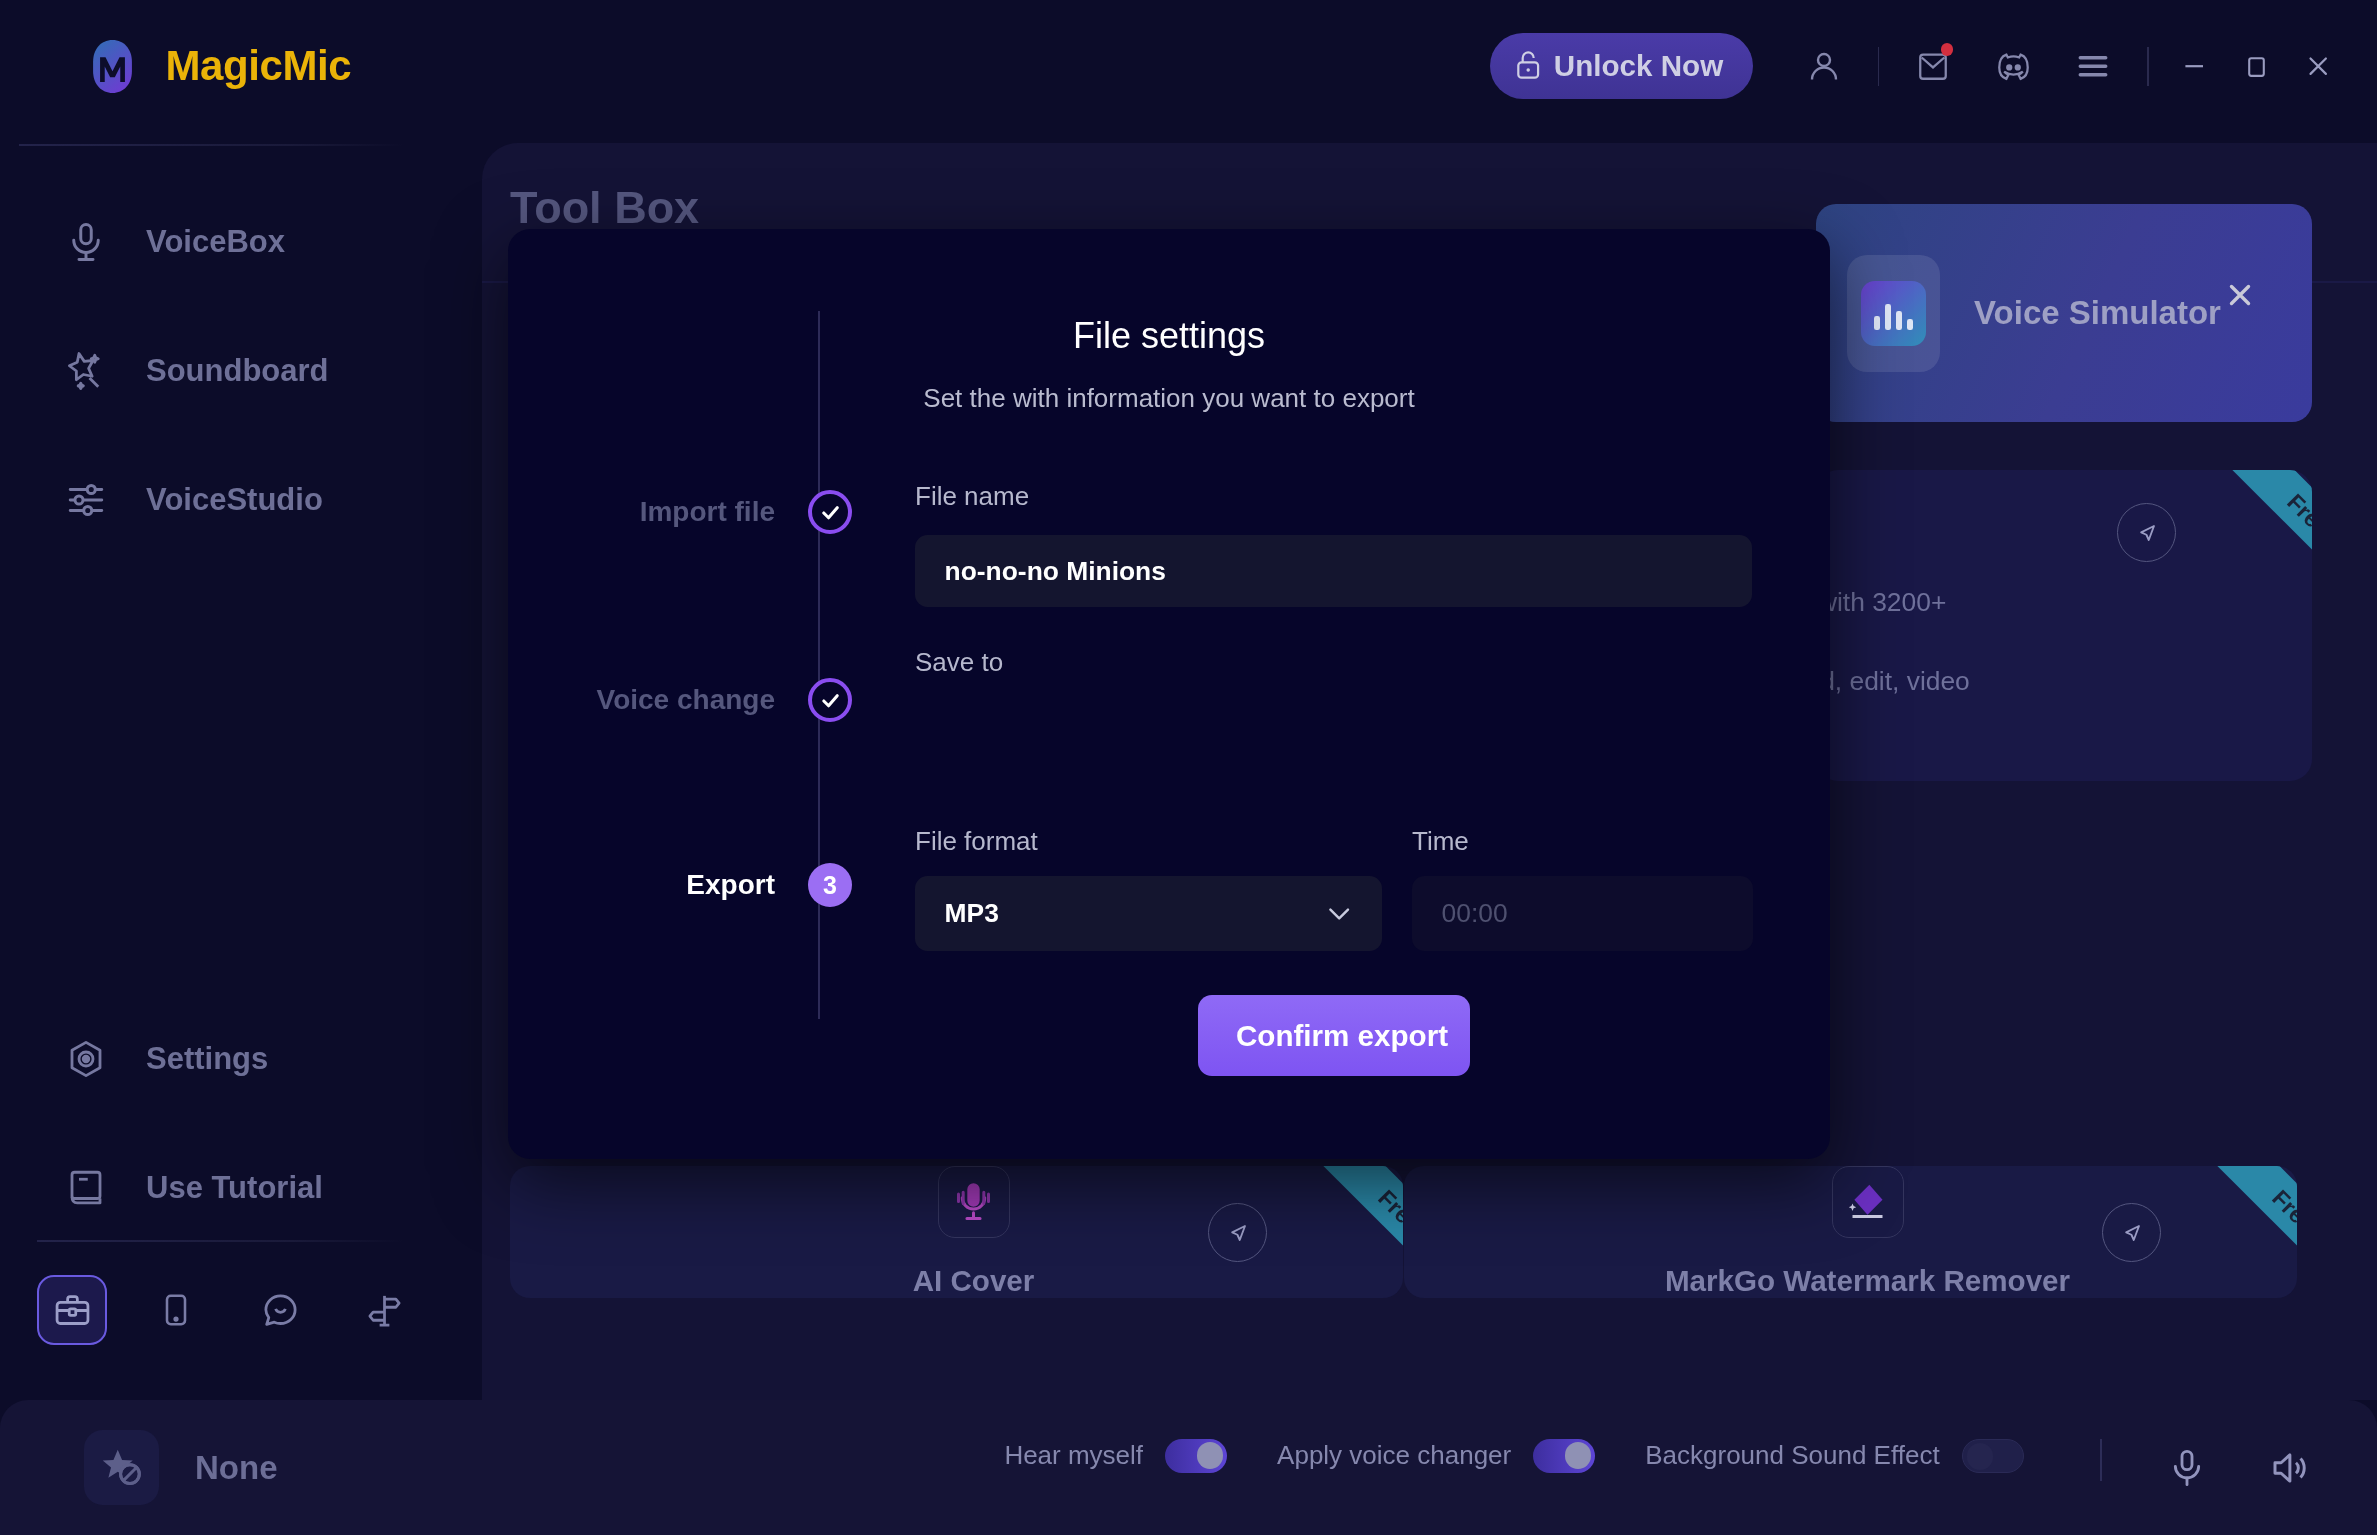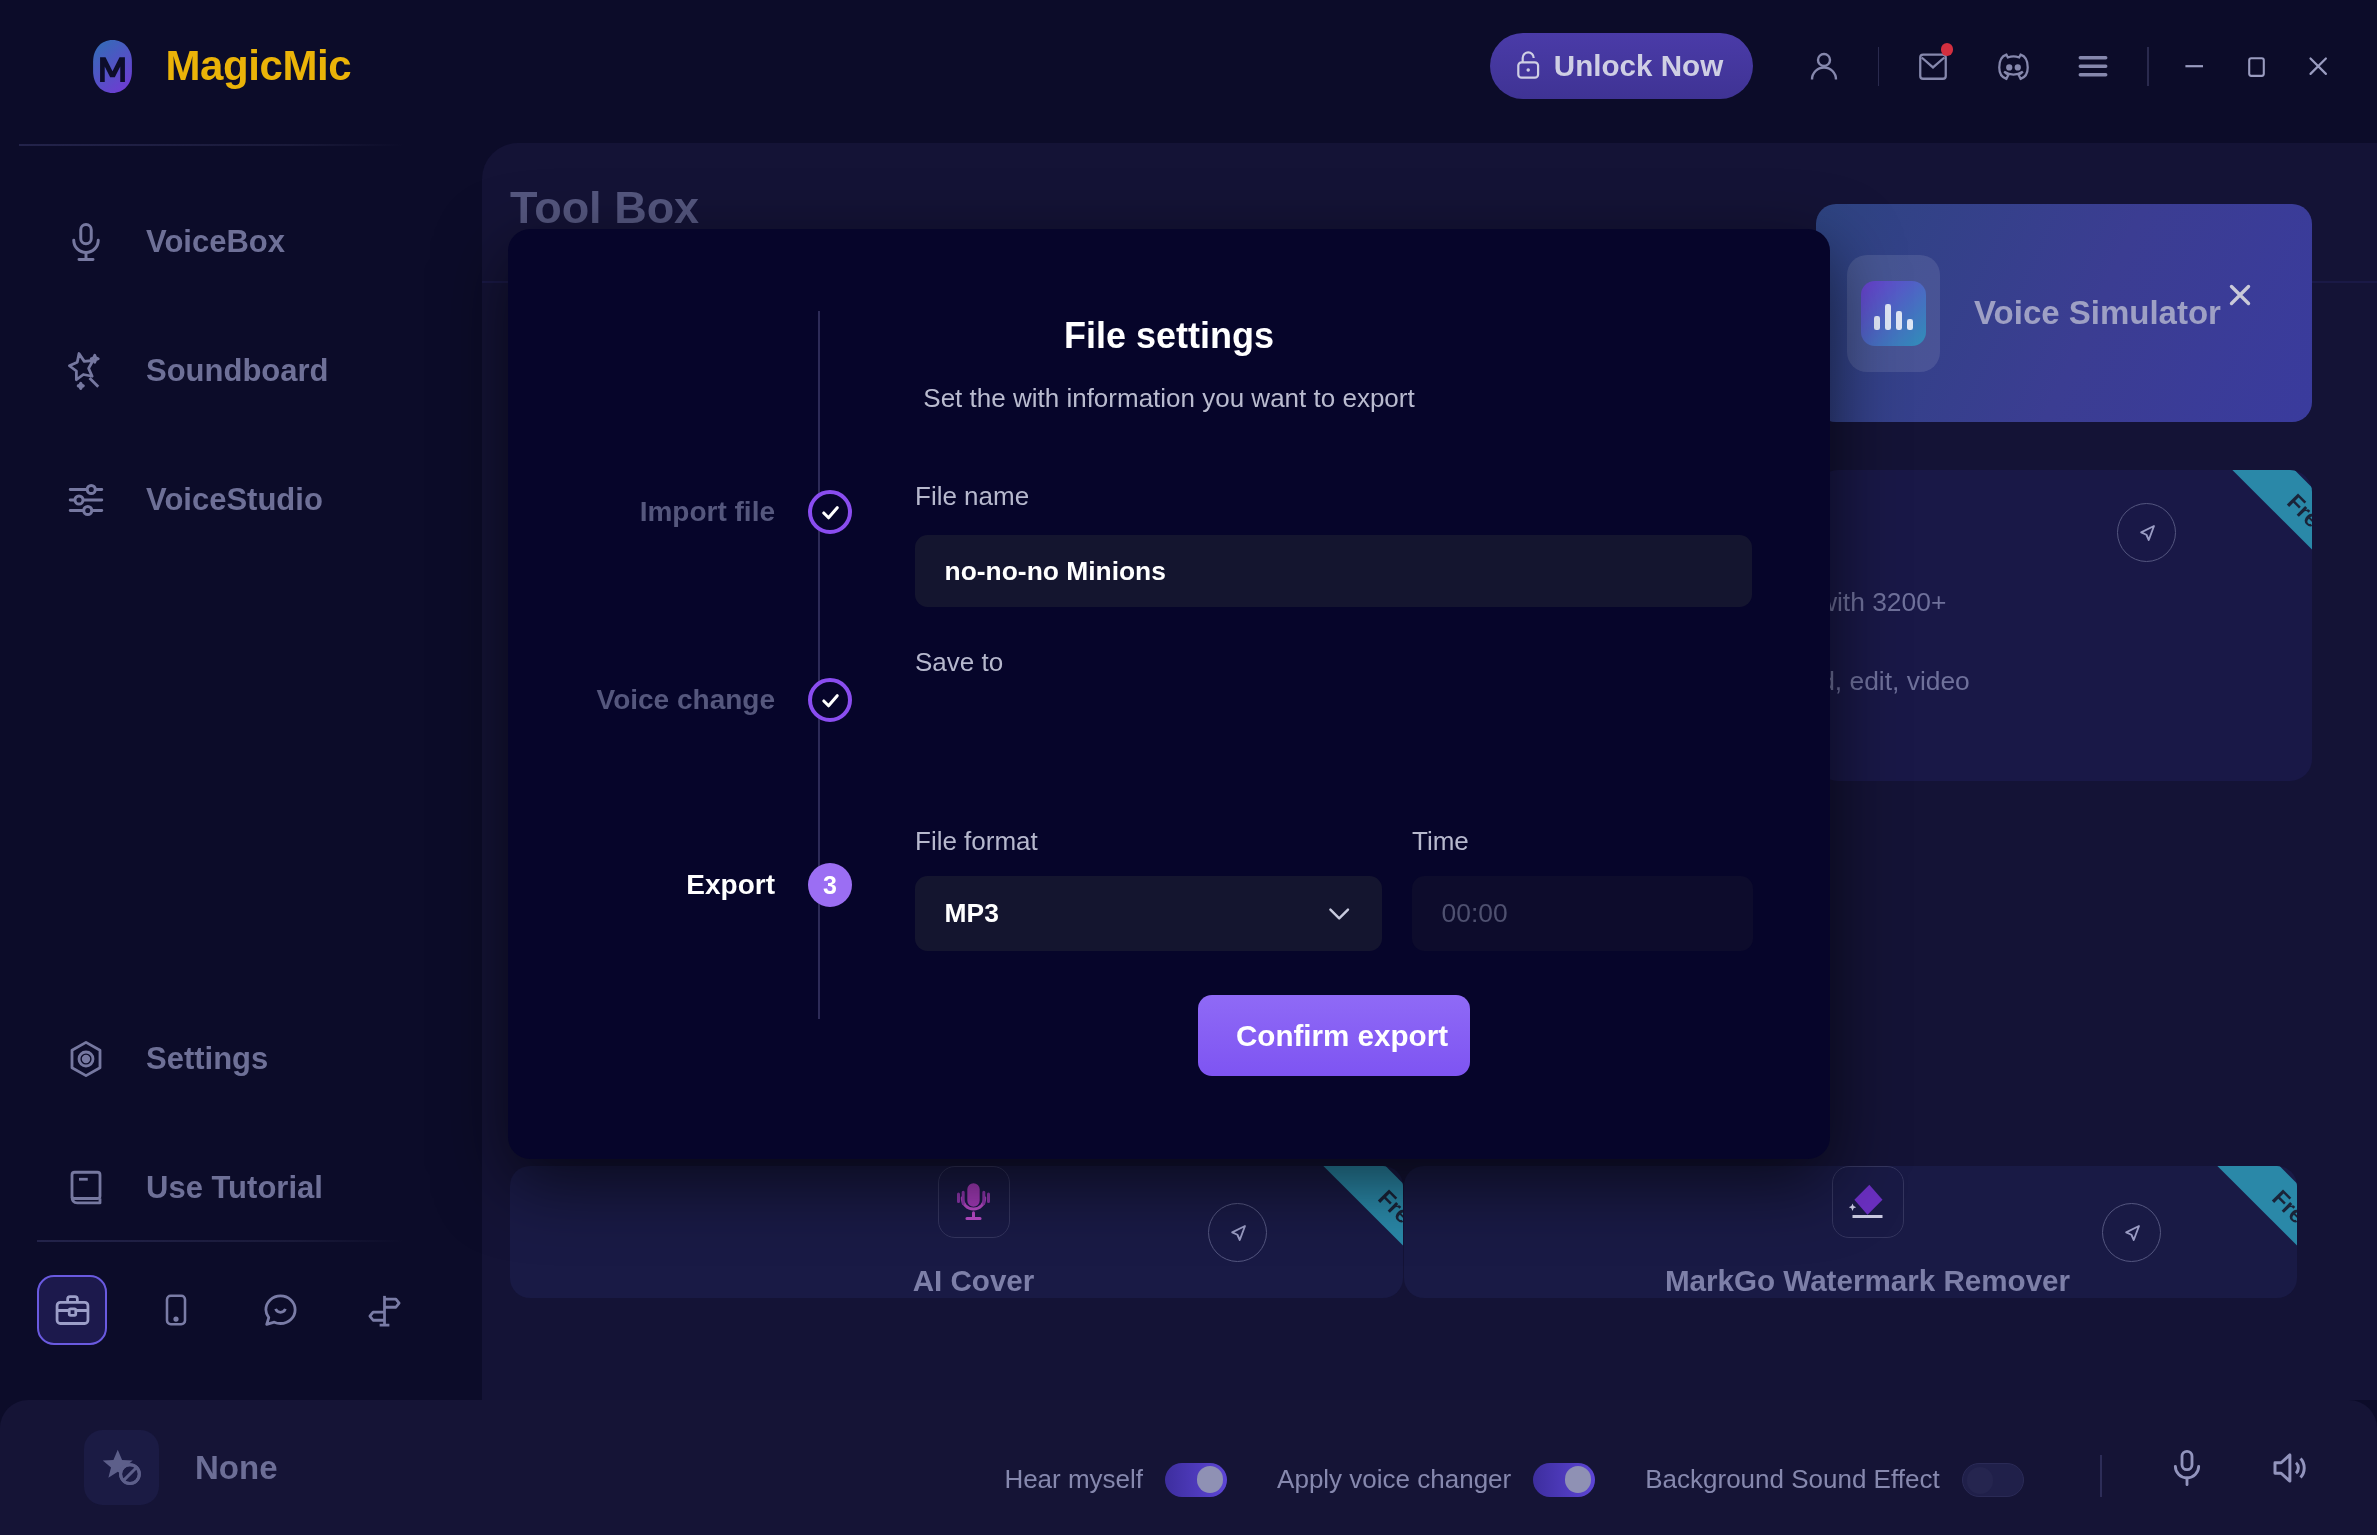"File settings" .modal-title { font-weight: 700 -> 400 }
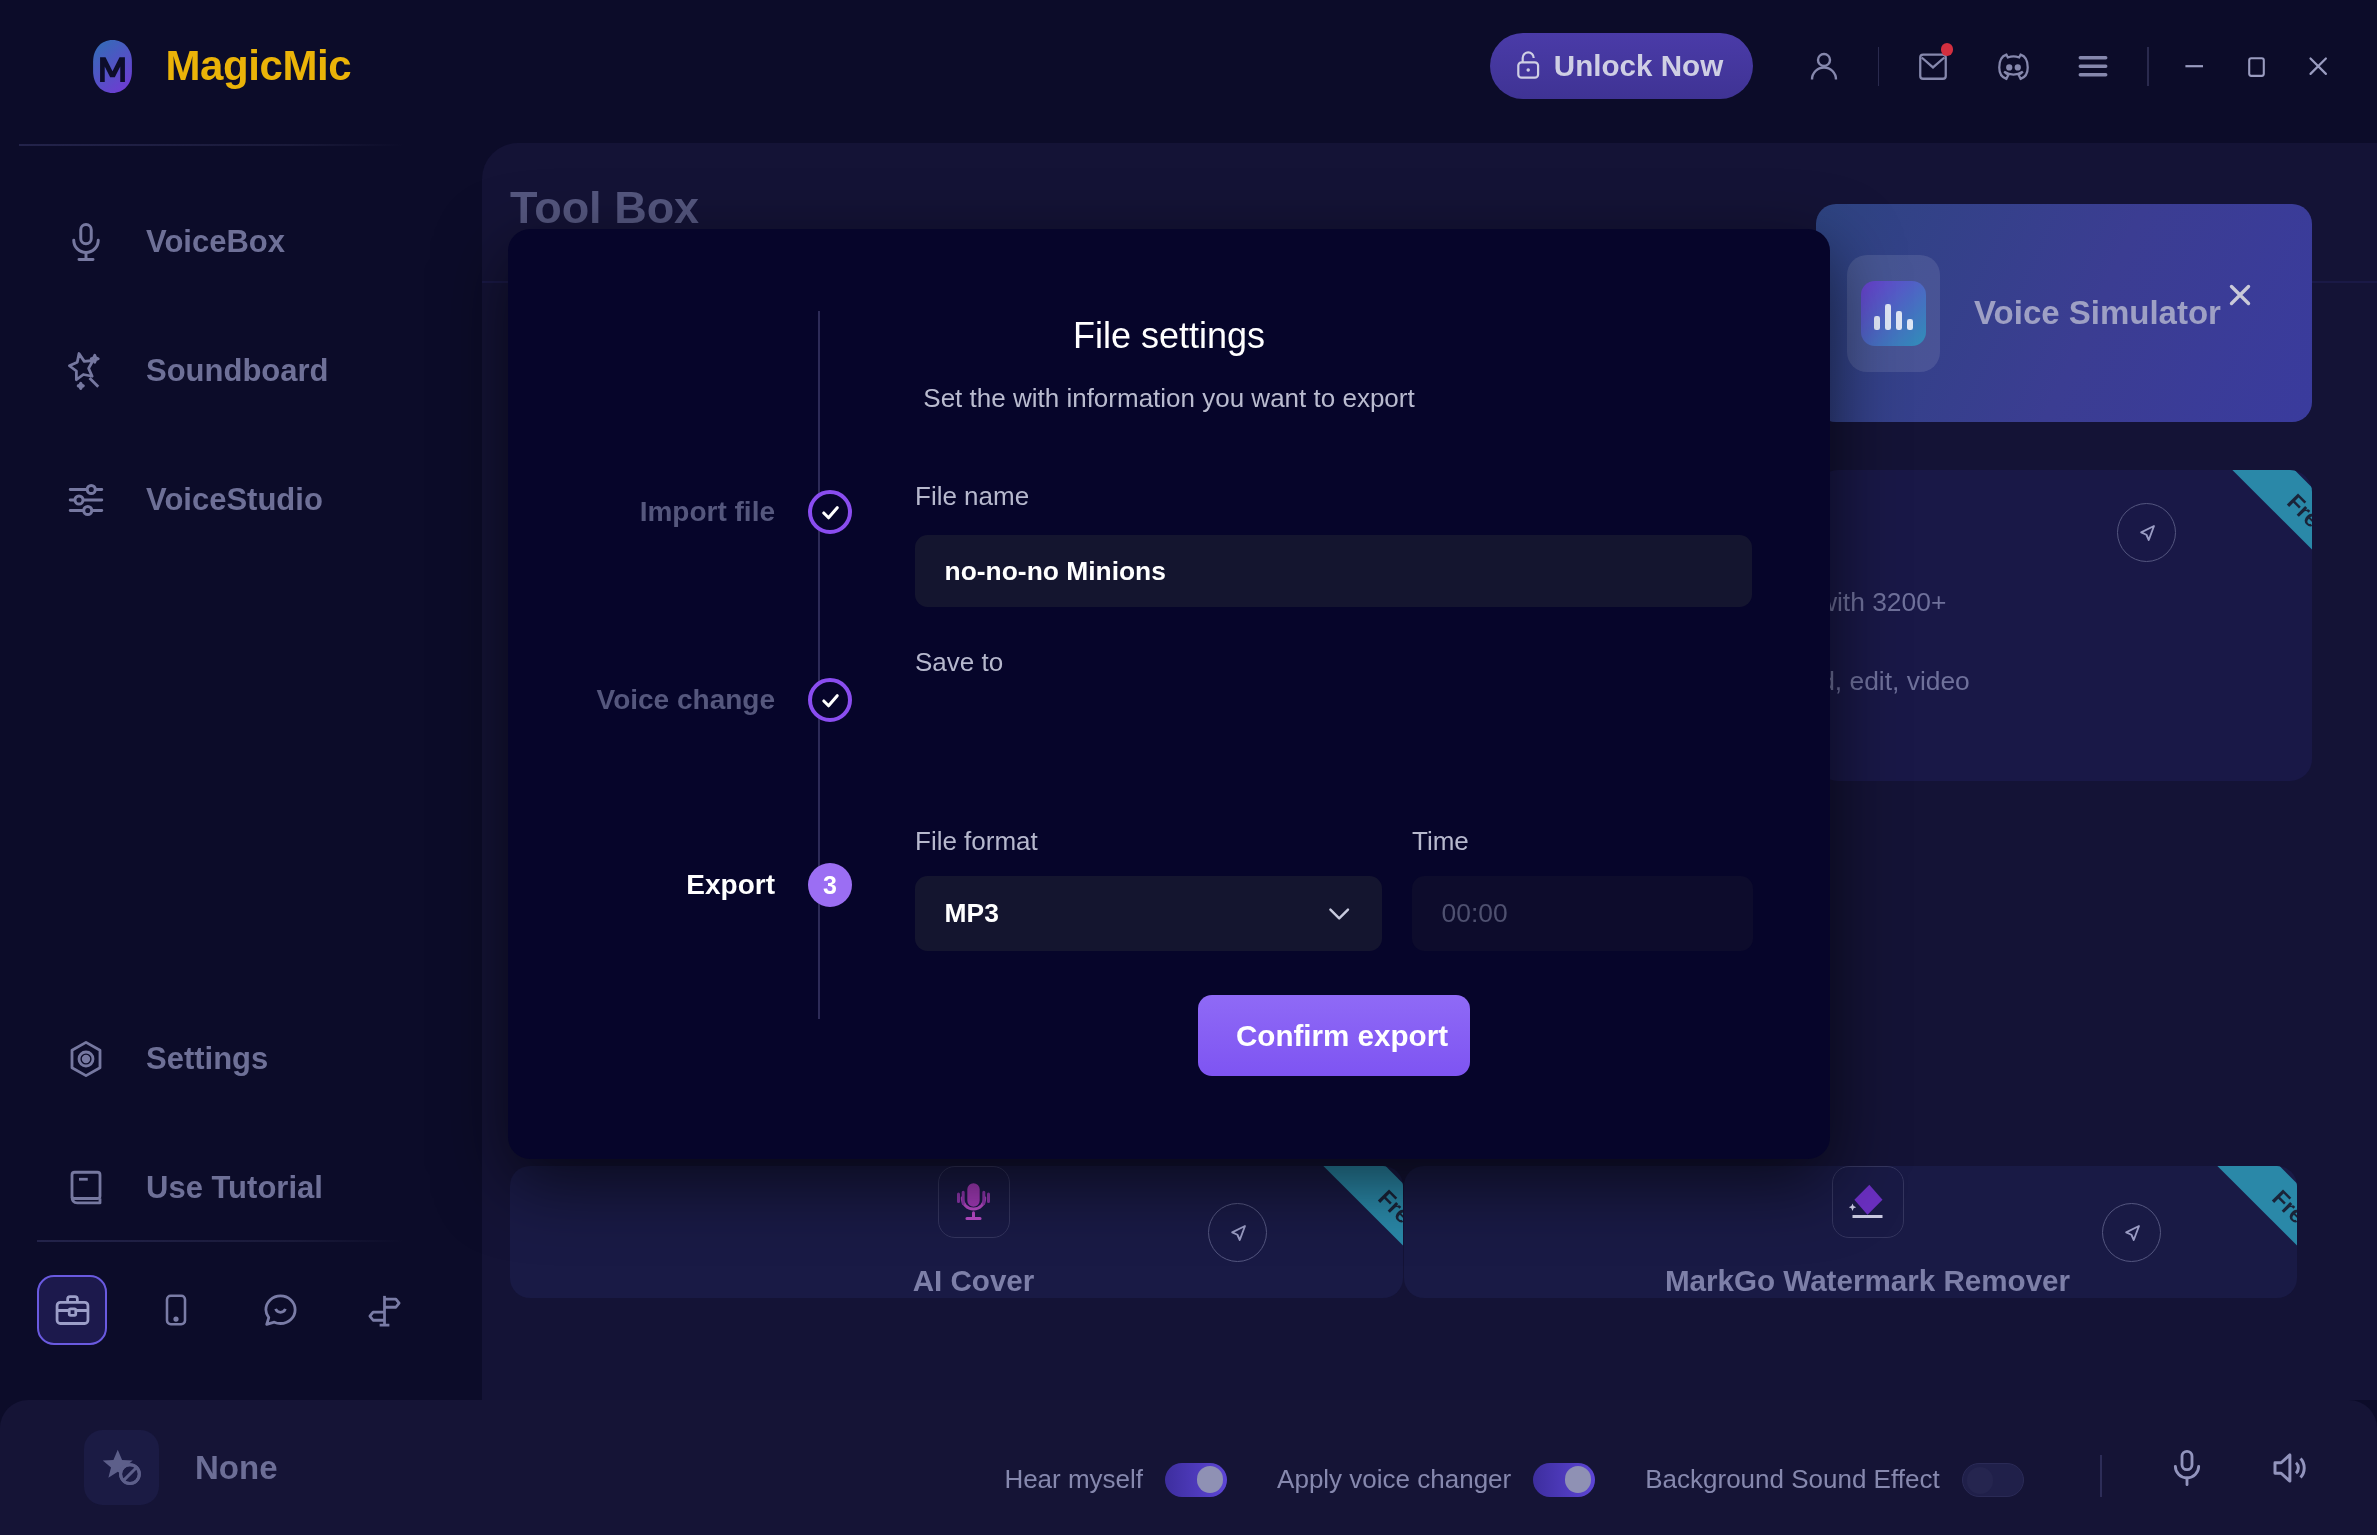"Hear myself" .bb-right { align-items: flex-end -> flex-start }
